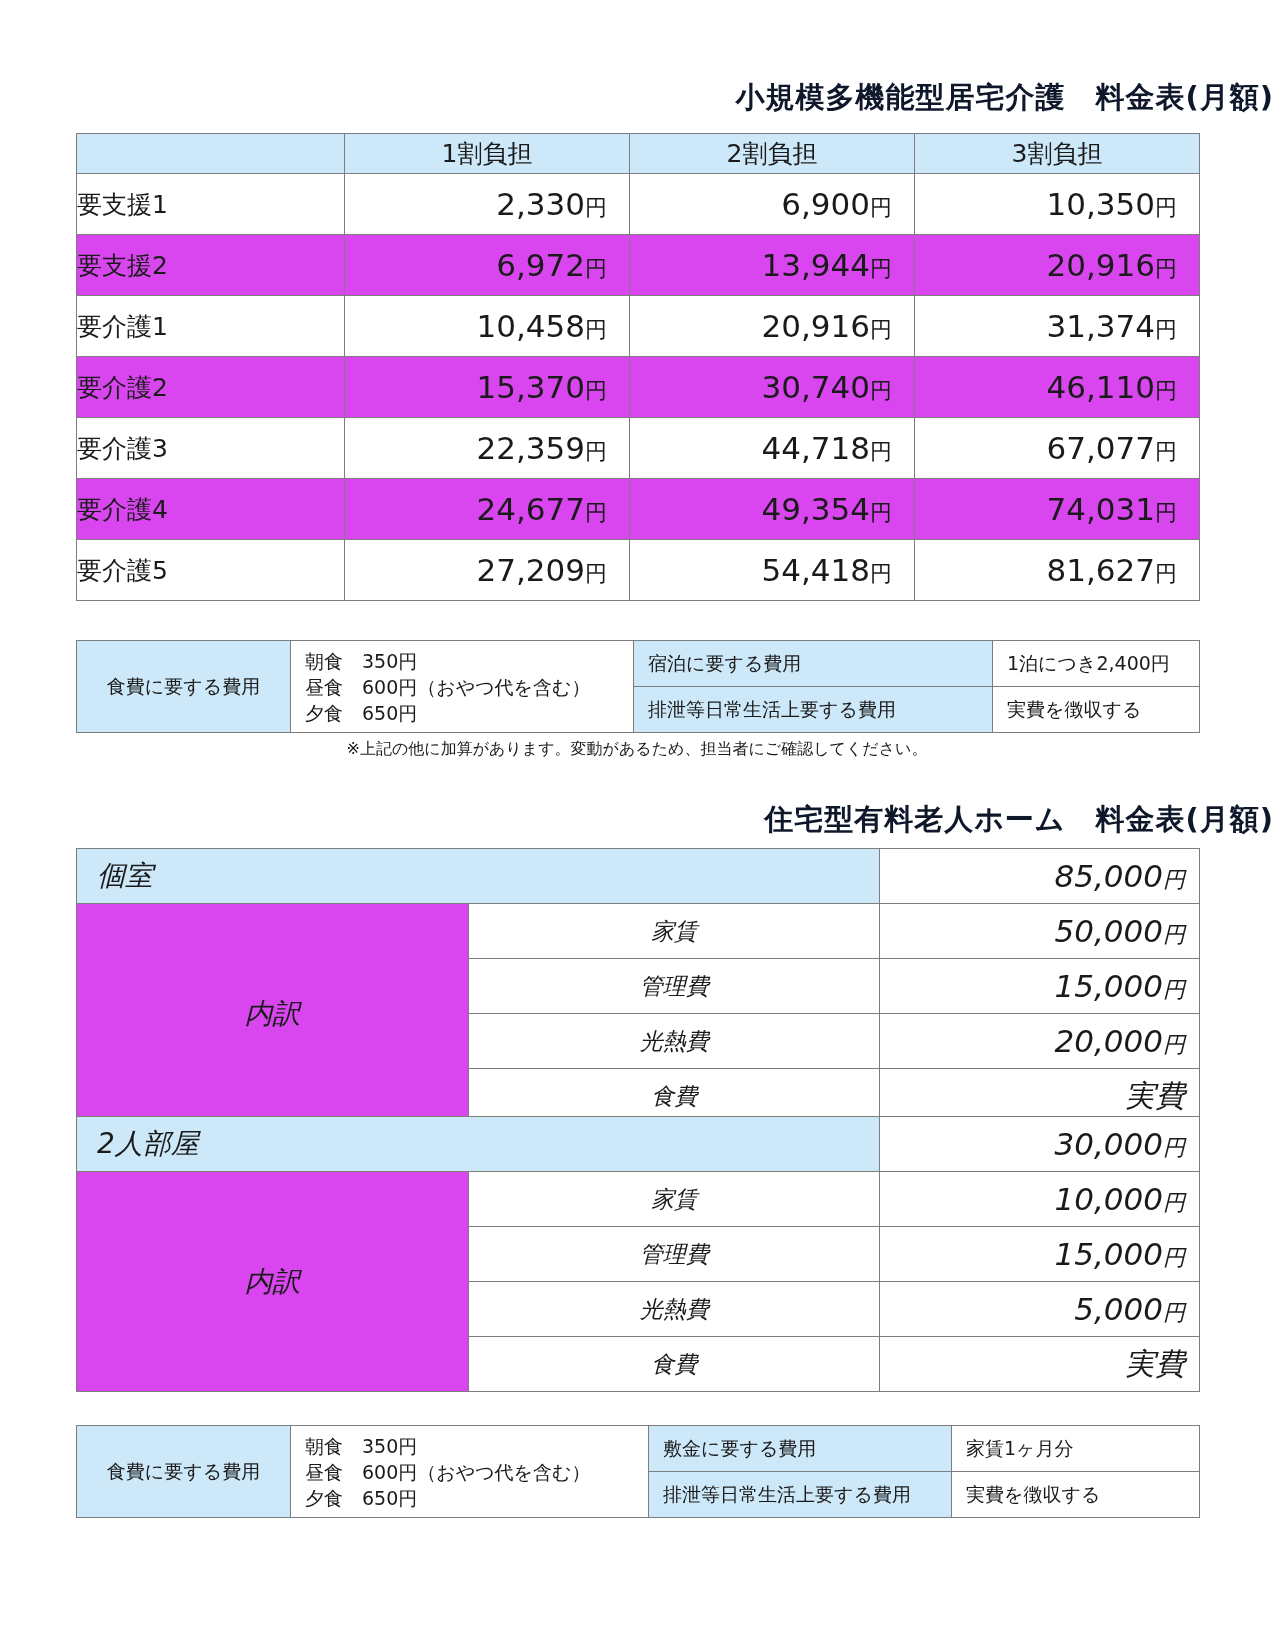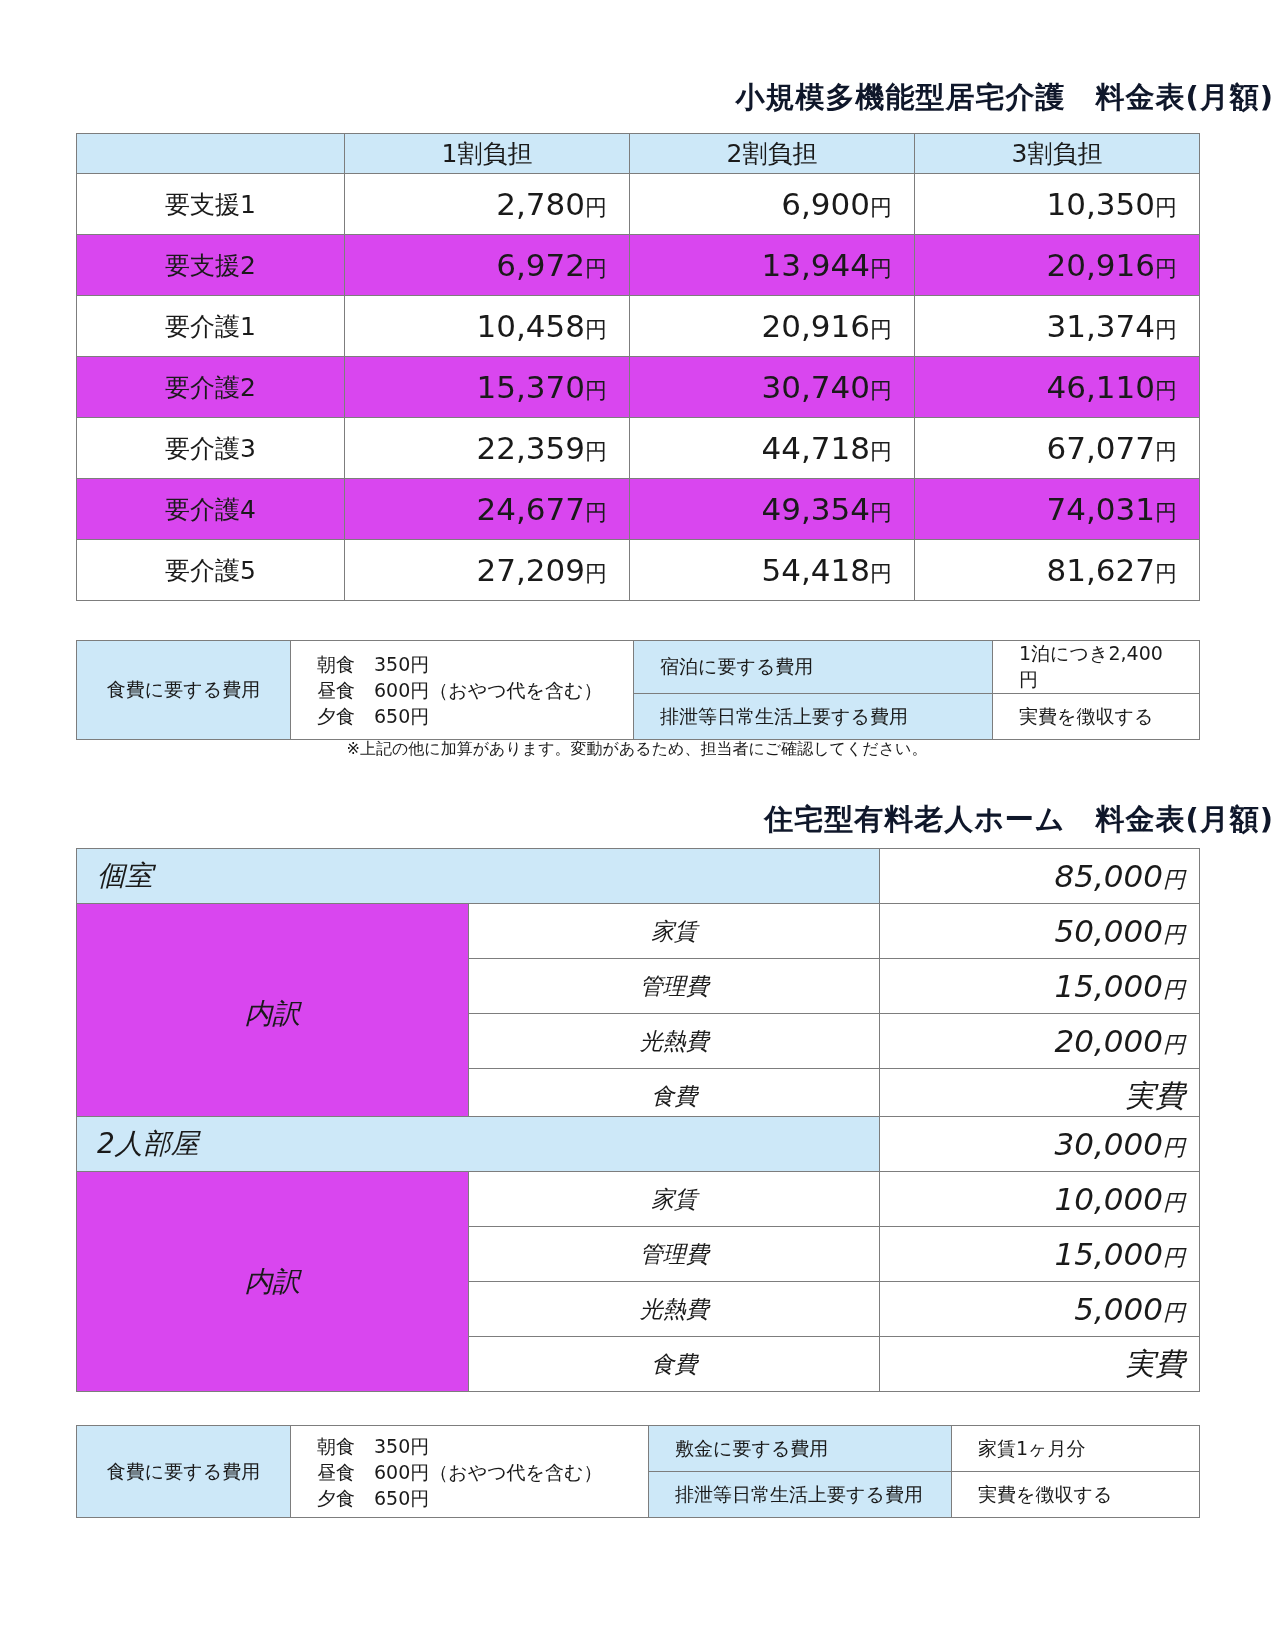"要支援1" #fee-table td.lbl { text-align: center -> none }
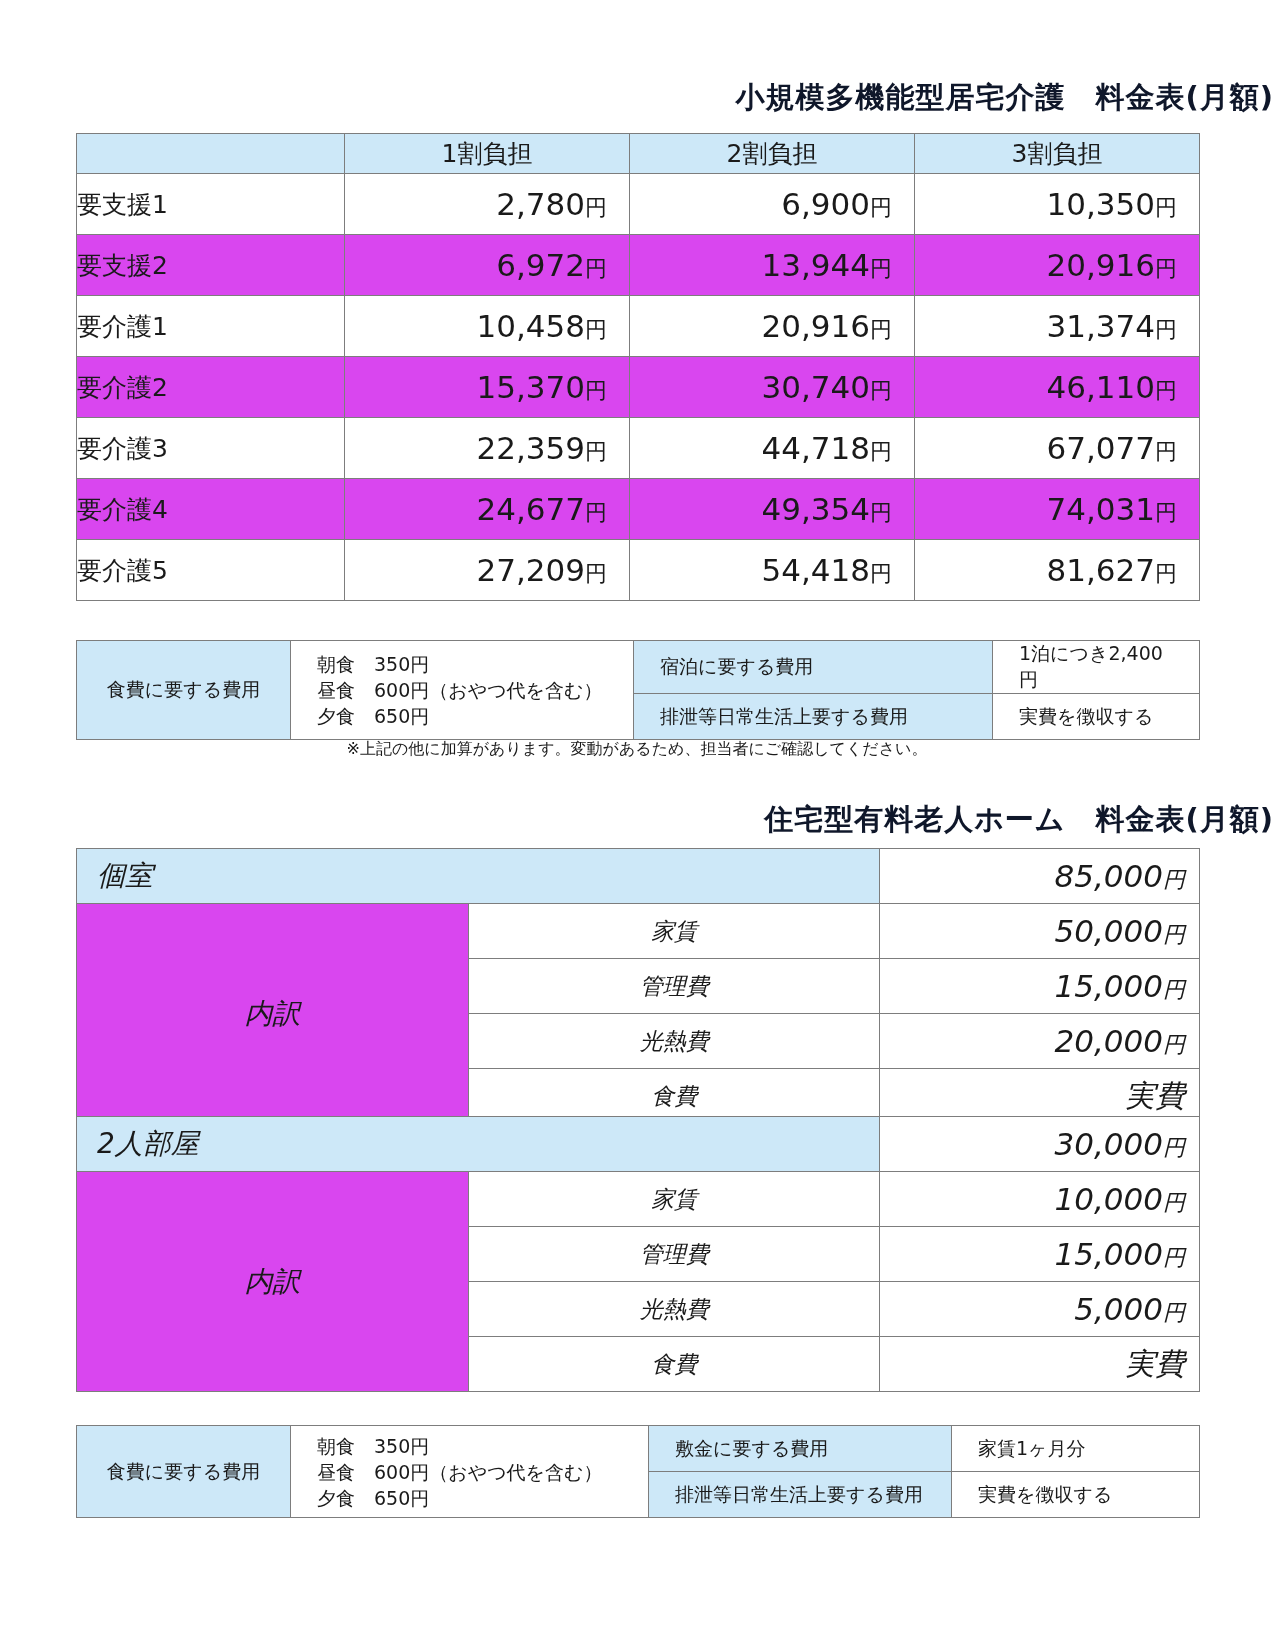"2,780" span { text: 2,780 -> 2,330 }
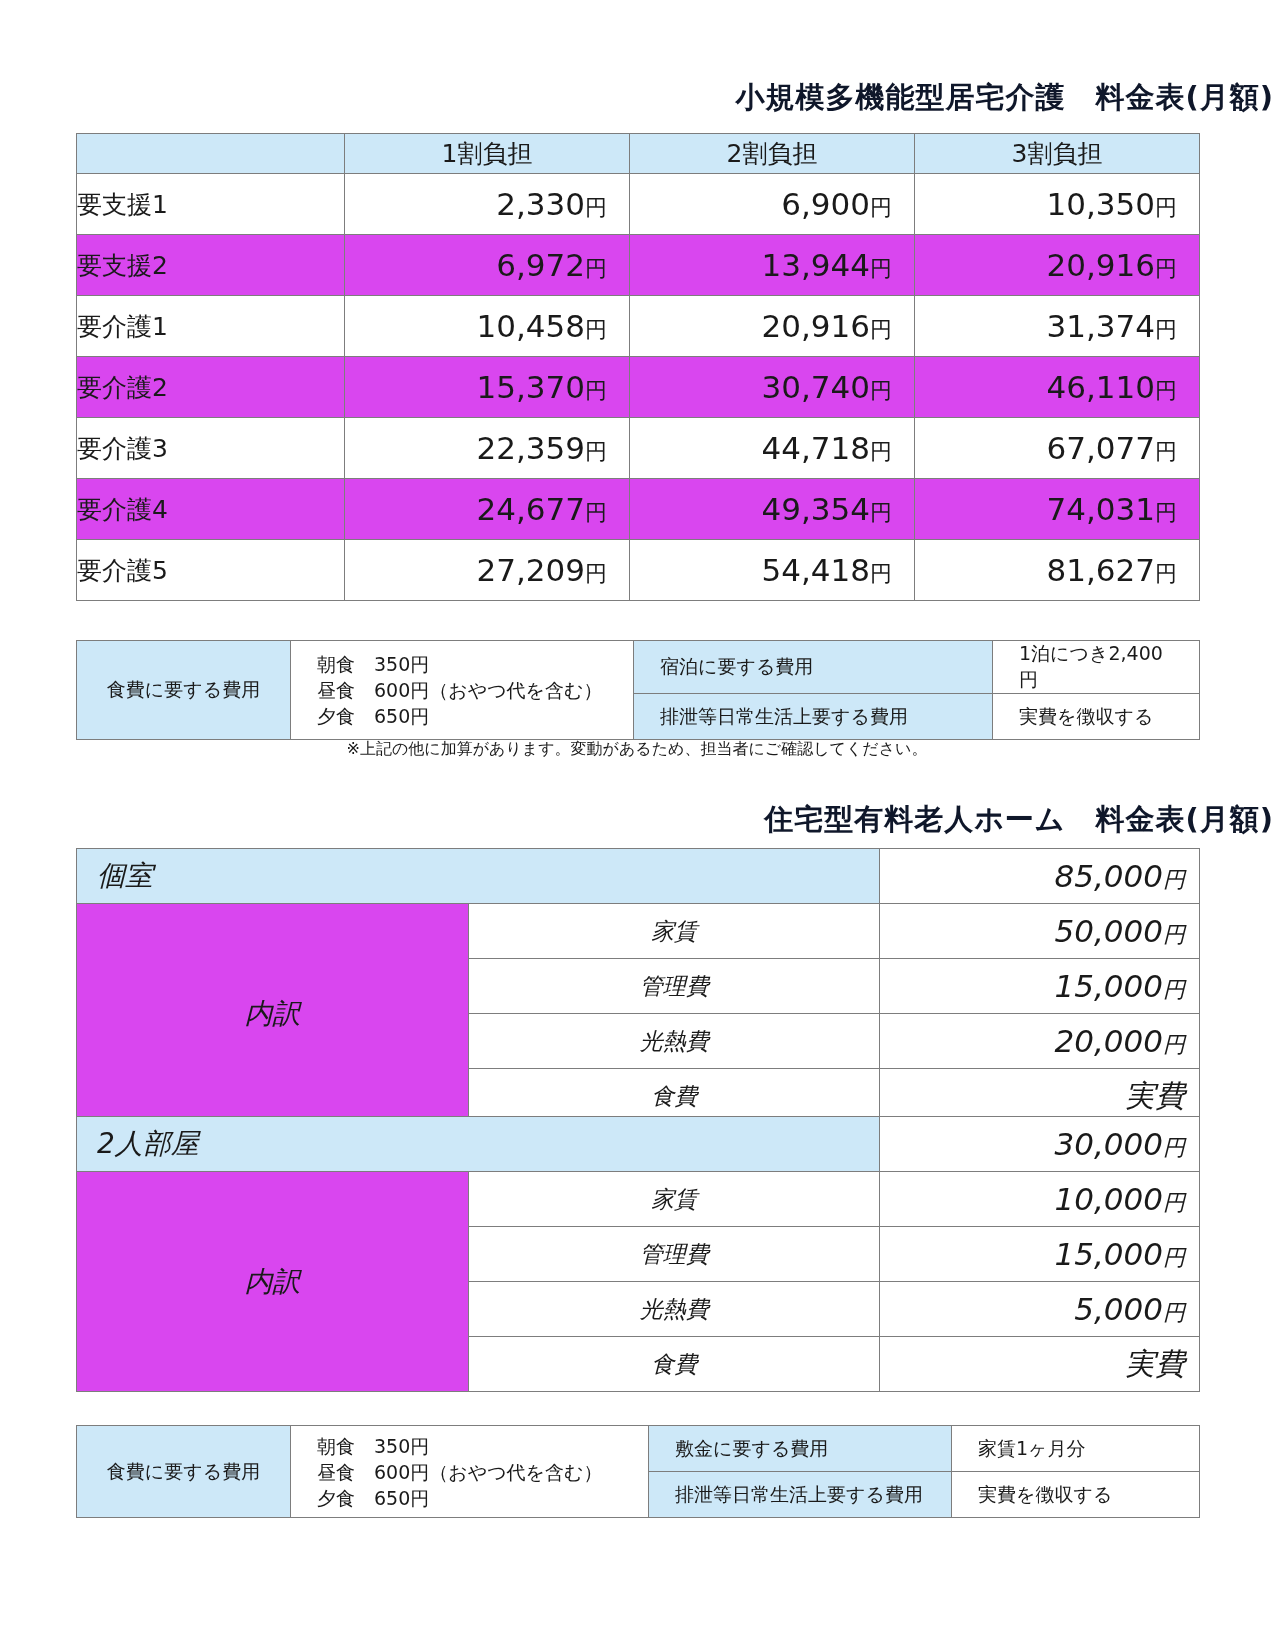"朝食 350円" .extra td { padding: 0 26px -> 0 14px }
